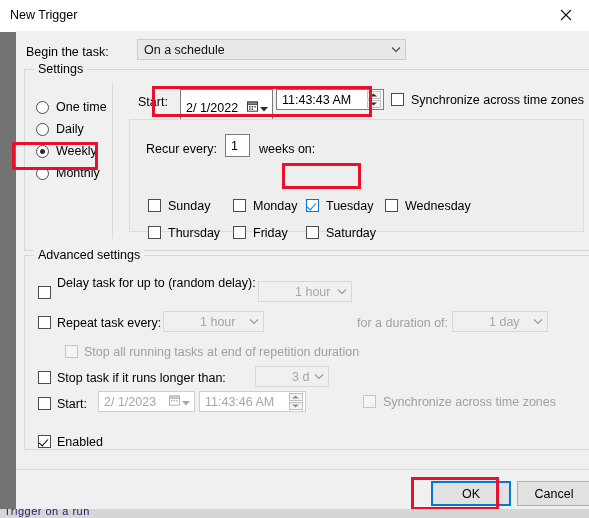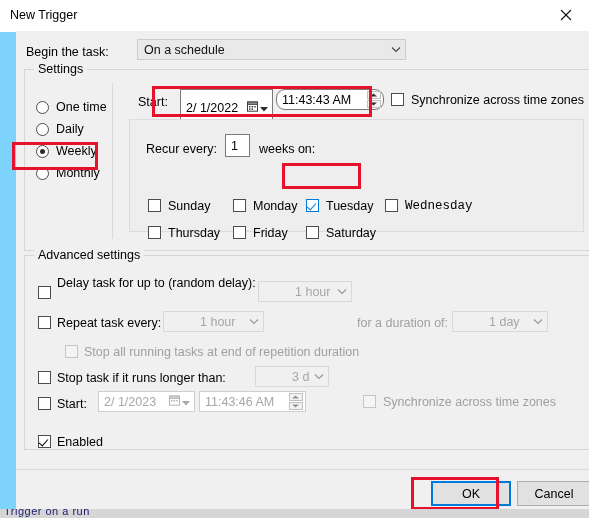"New Trigger" #dialog { background: #7dd3fc -> #737373 }
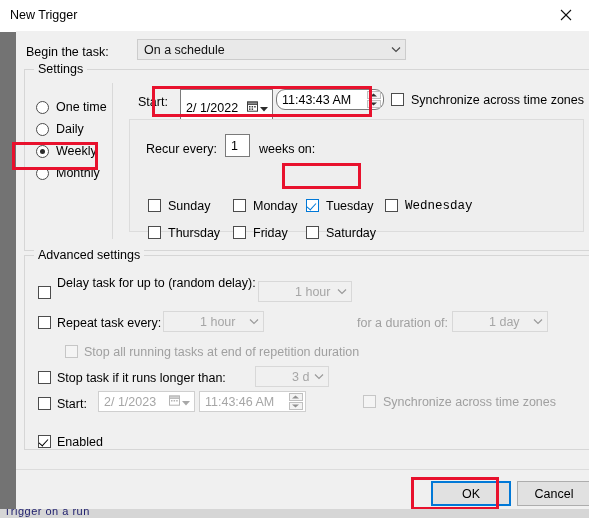"11:43:43 AM" div.textbox { border-radius: 9px -> none }
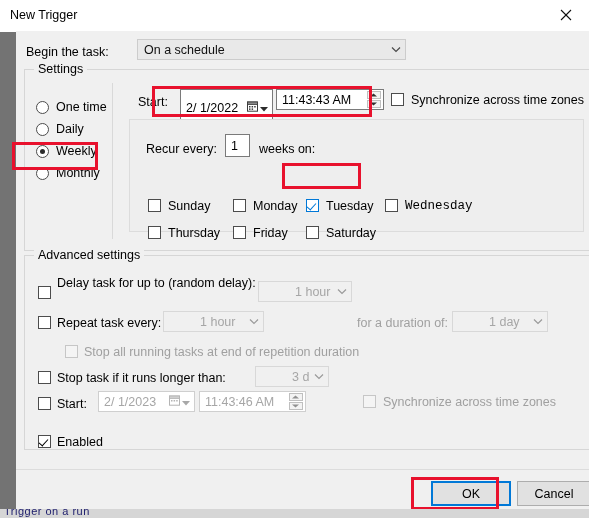"Wednesday" div.lbl { font-family: Liberation Mono, monospace -> none }
